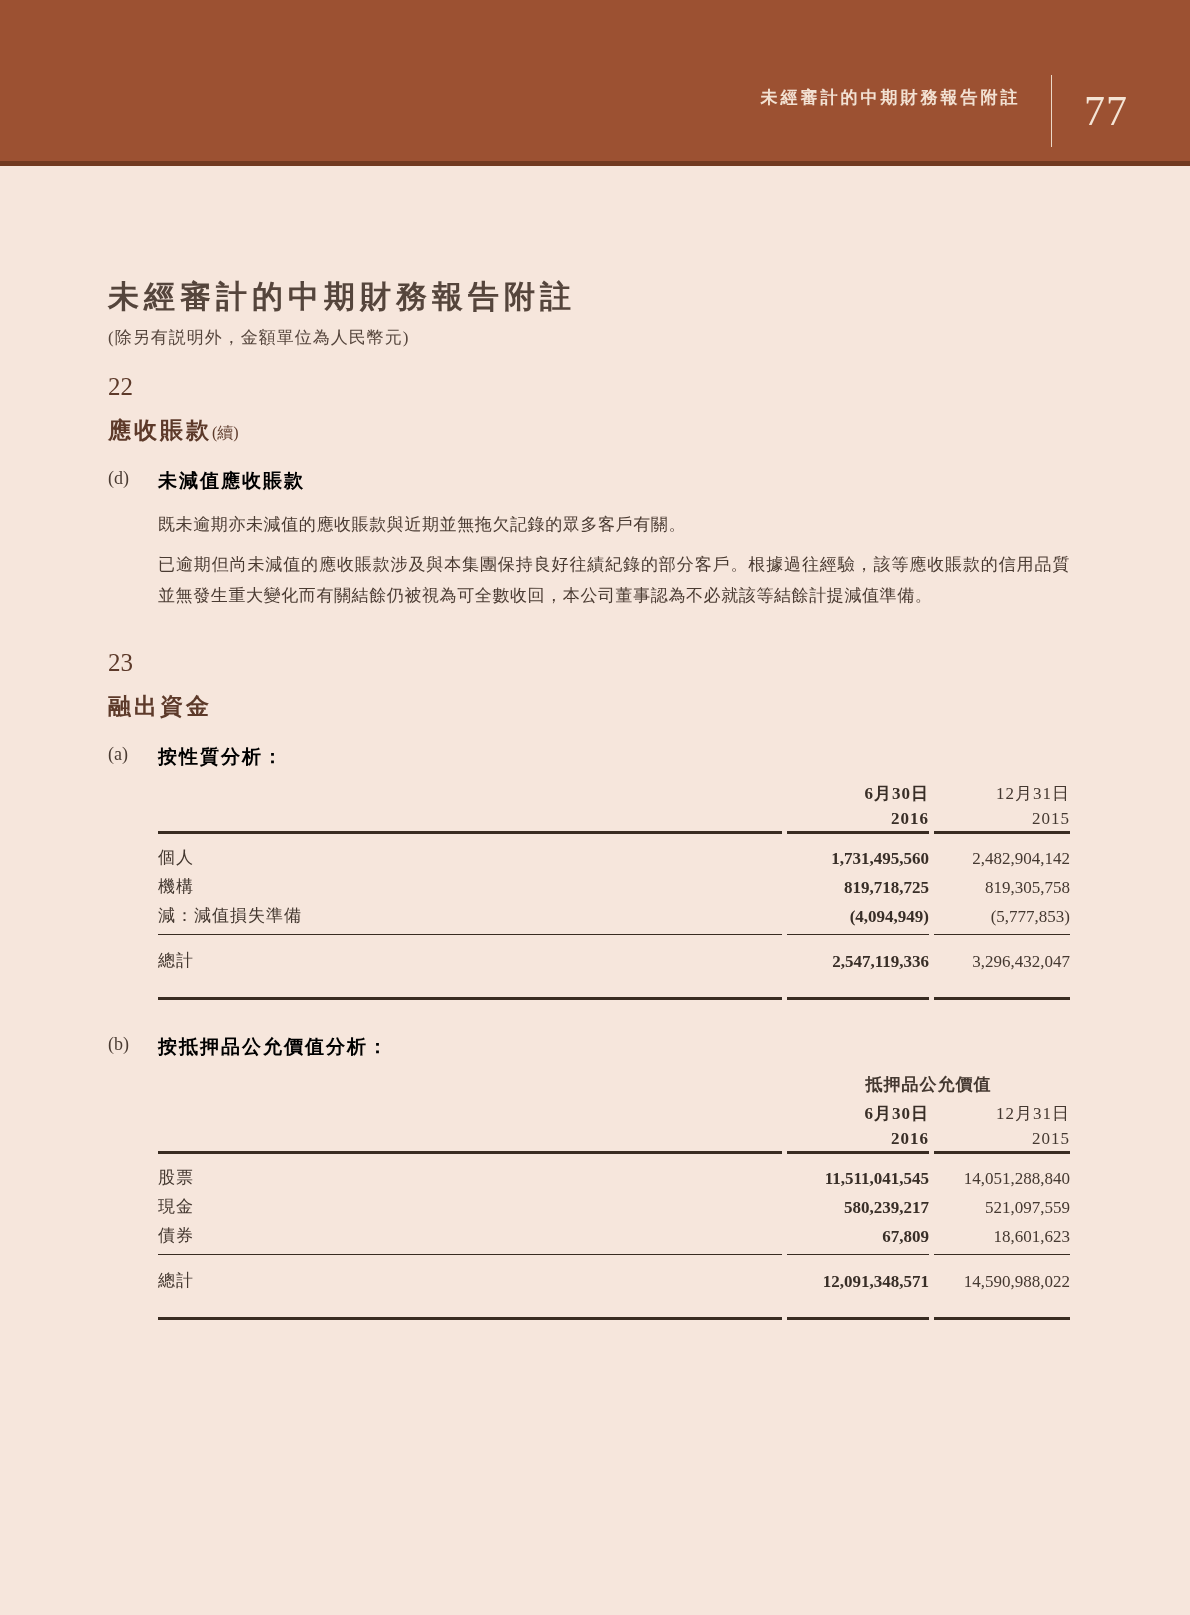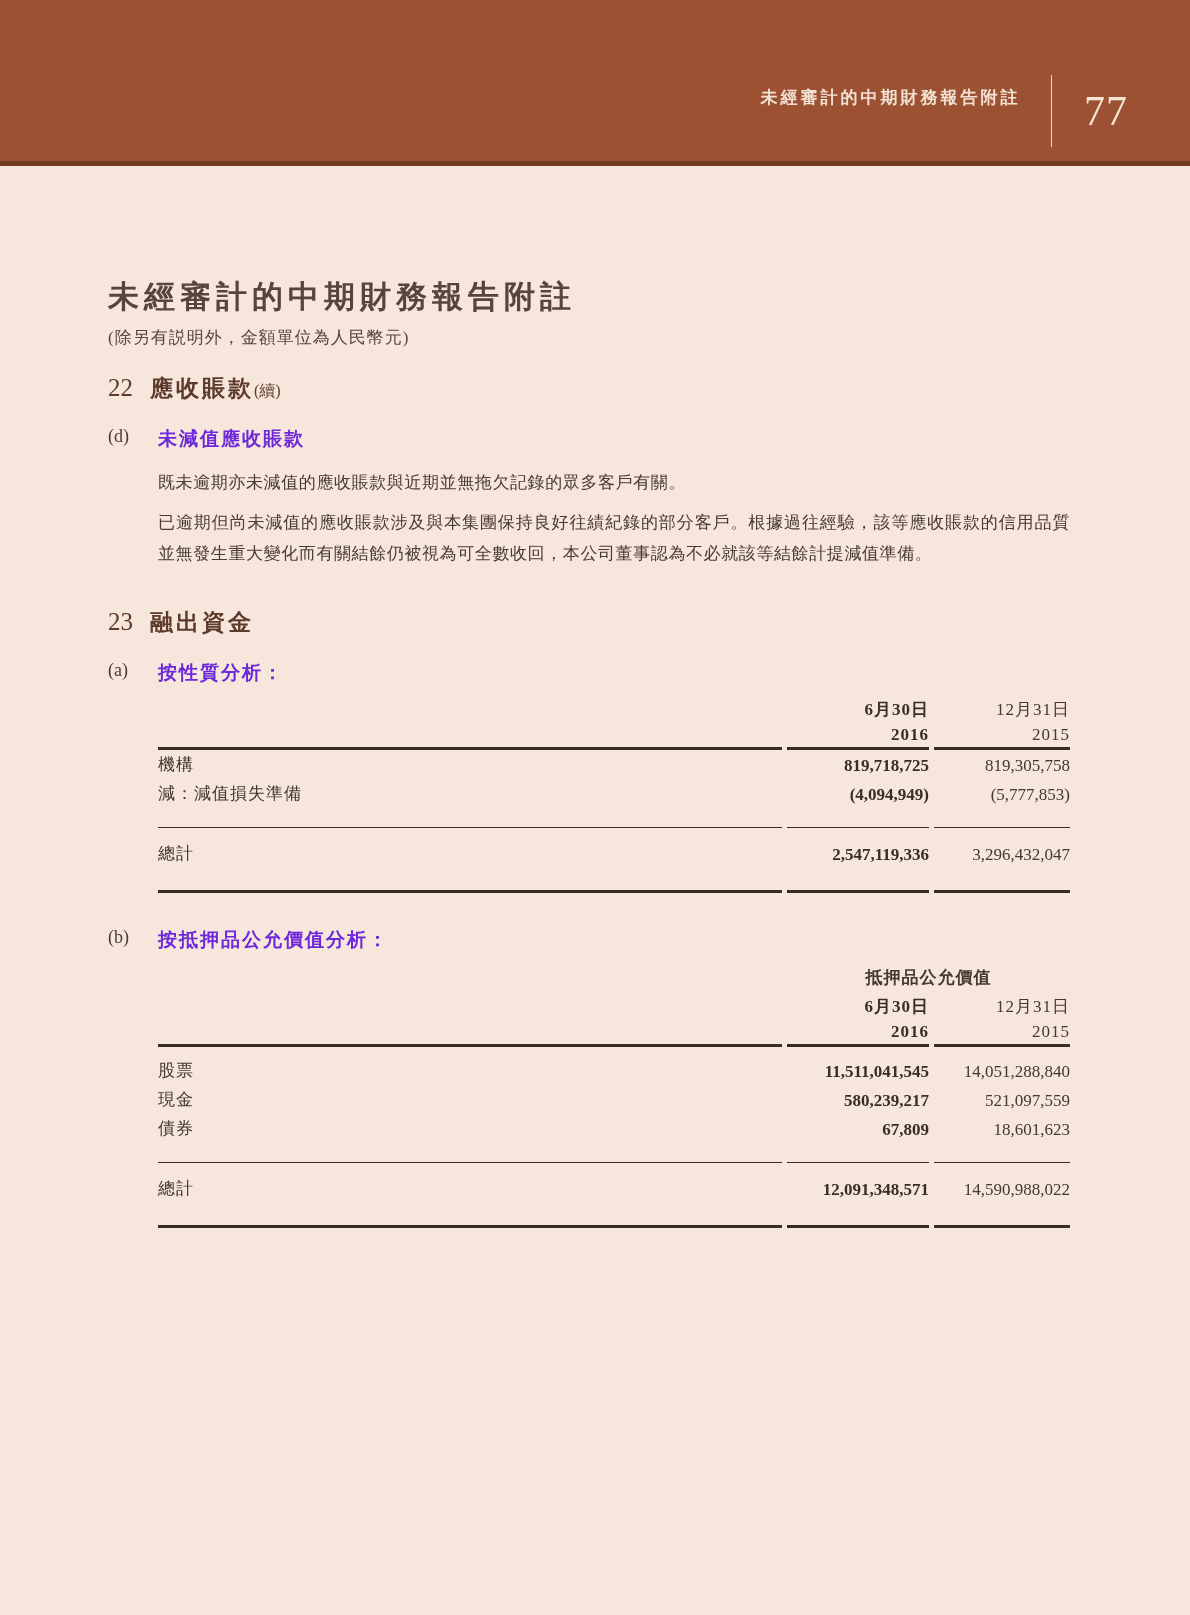"22" .section { flex-direction: none -> column }
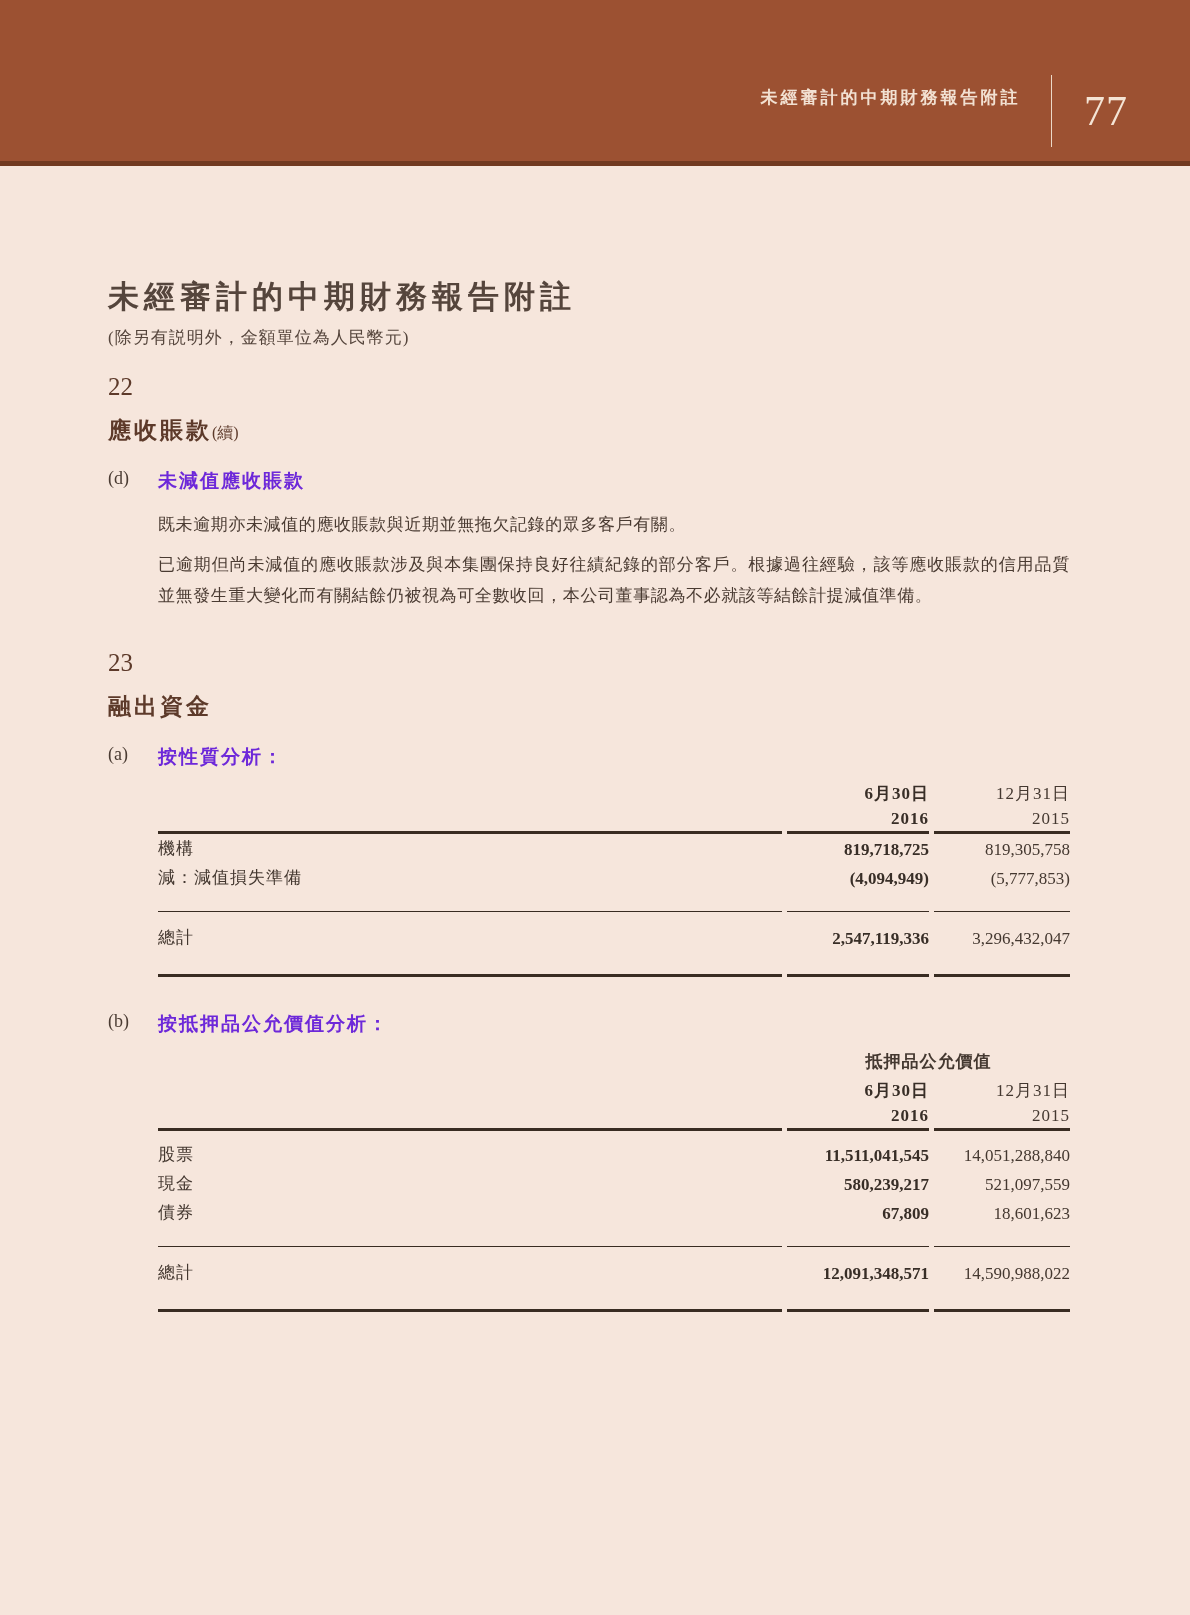"未減值應收賬款" .sub-title { color: #6d28d9 -> #000000 }
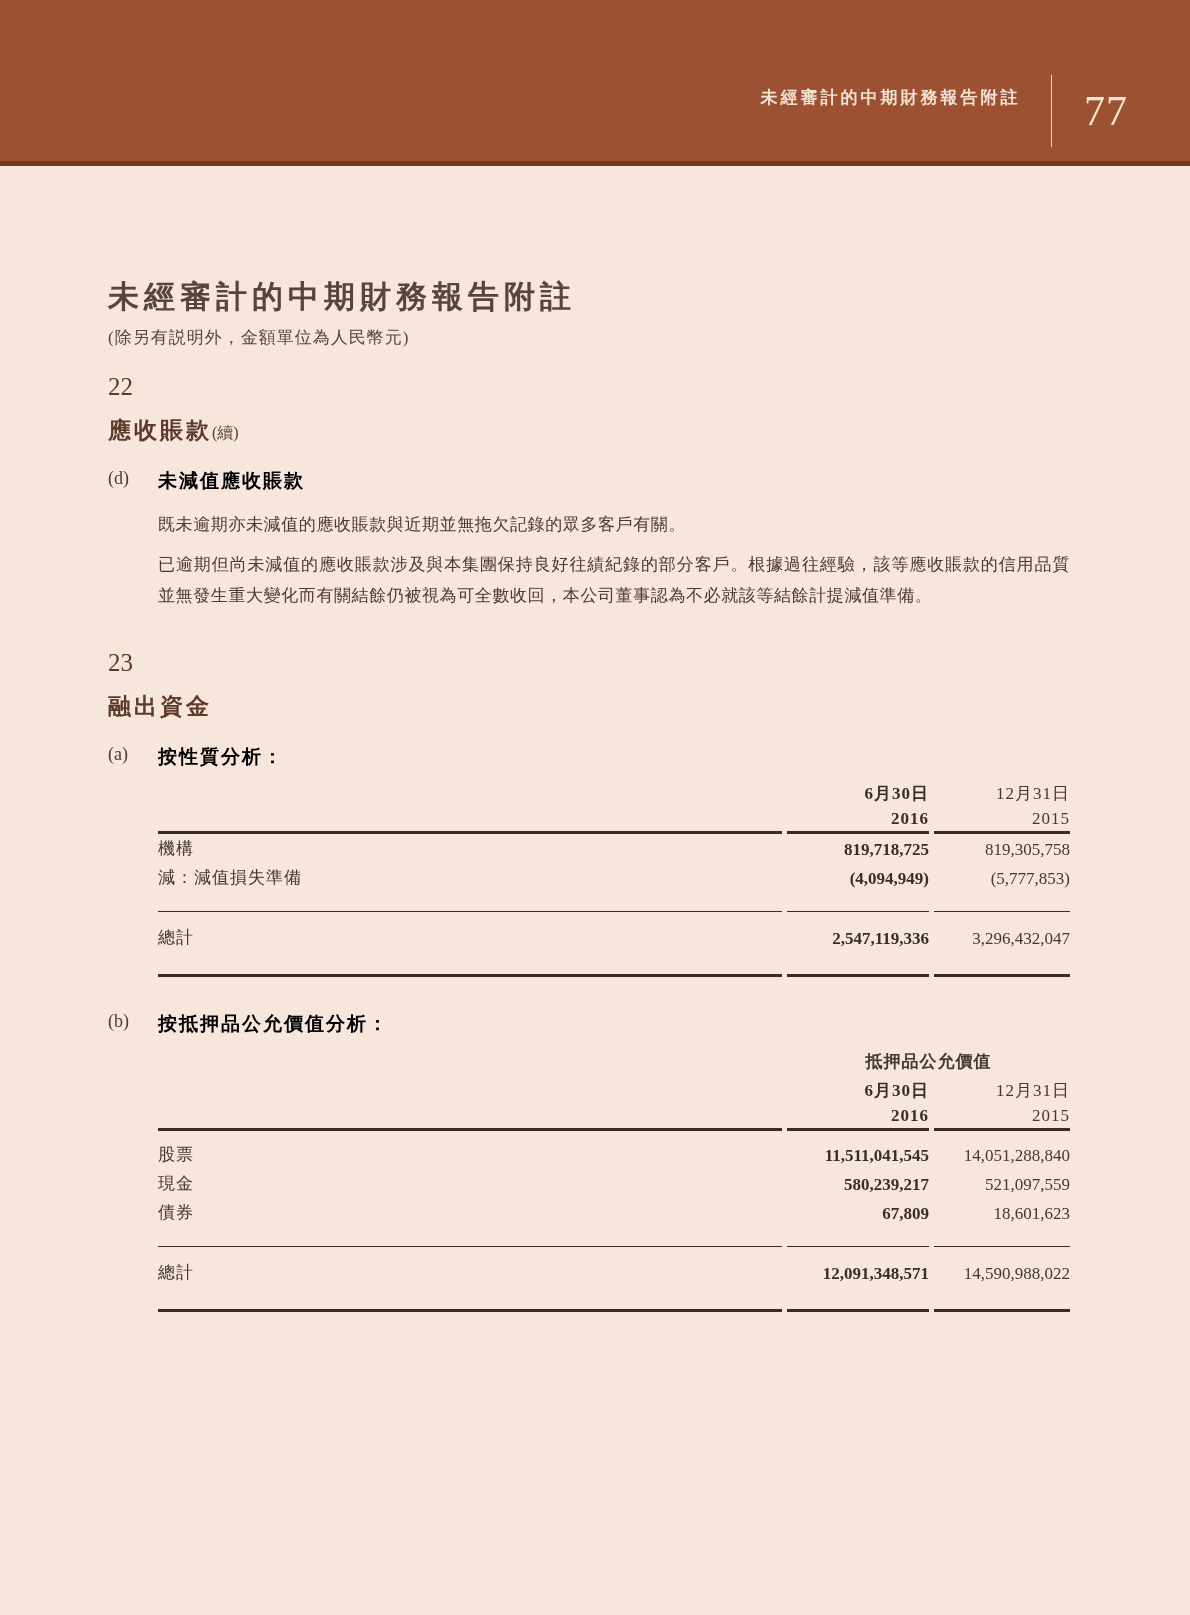"個人" tr.first { html: none -> <tr> <td>個人</td> <td>1,731,495,560</td> <td>2,482,904,142</td> </tr> }
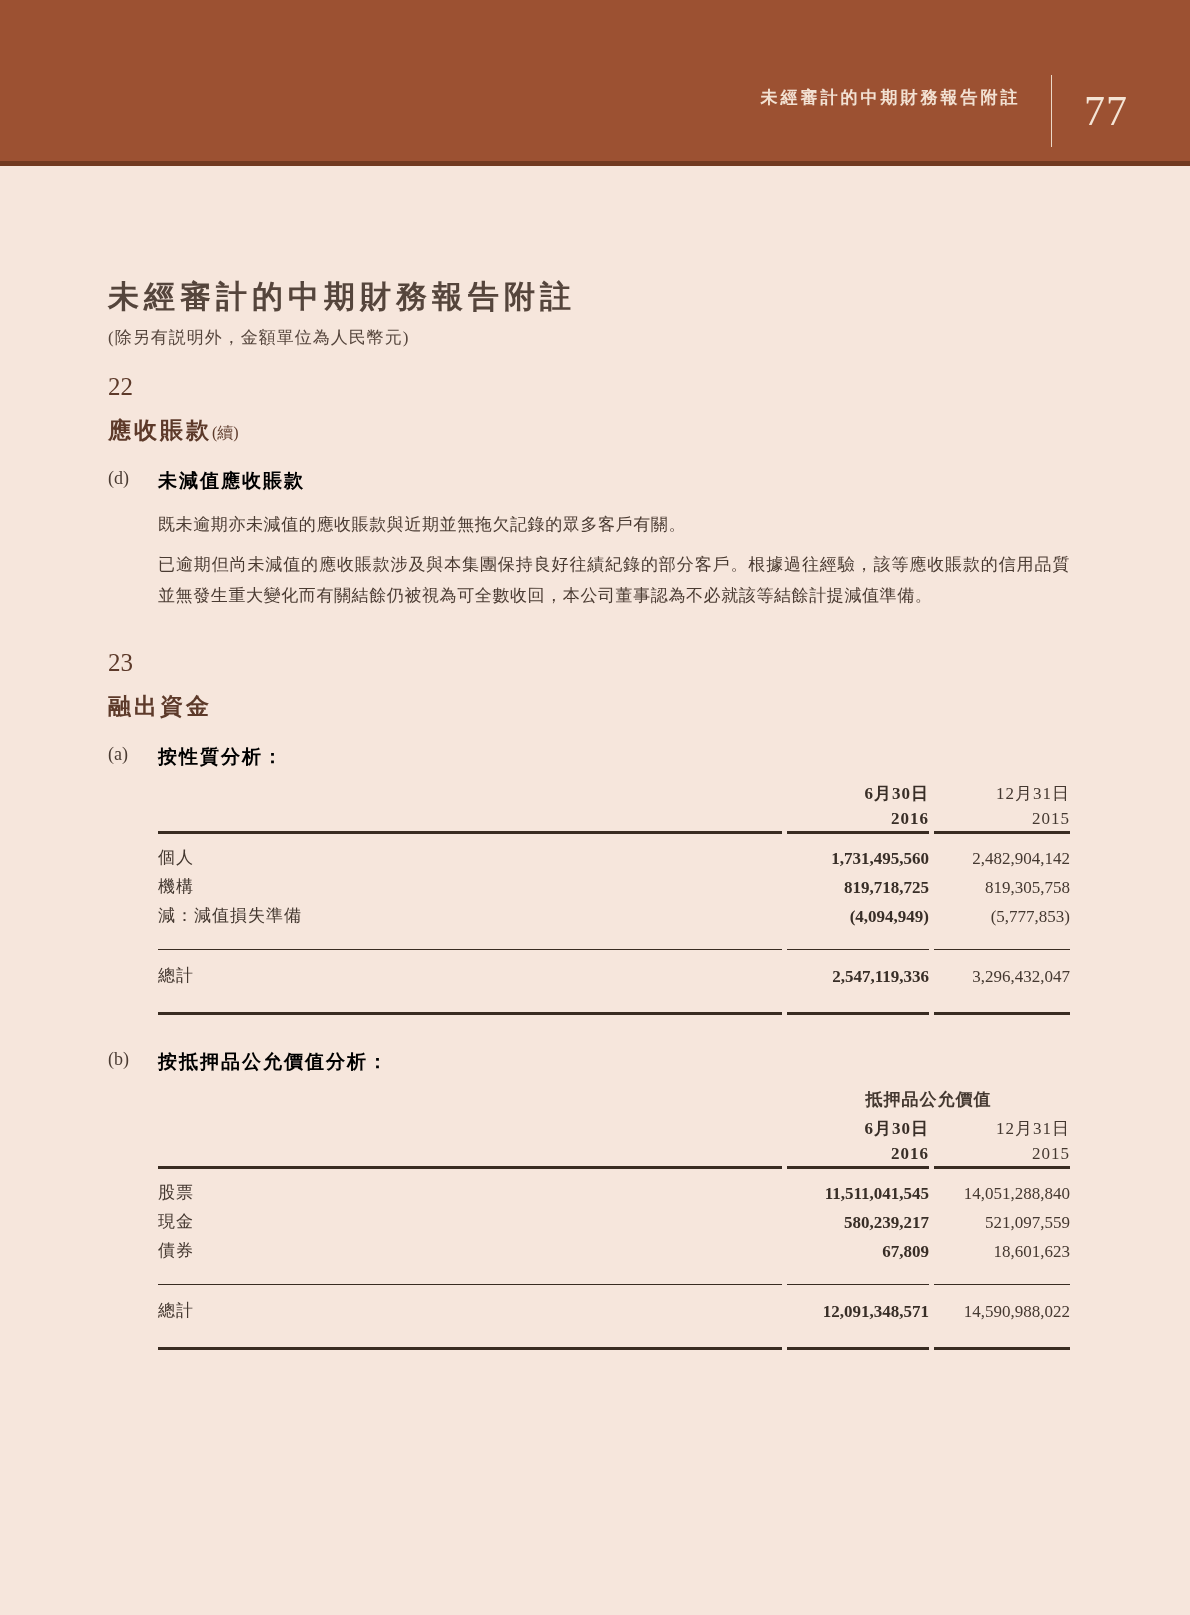"減：減值損失準備" tr.rule-thin td { padding-bottom: 22px -> 7px }
